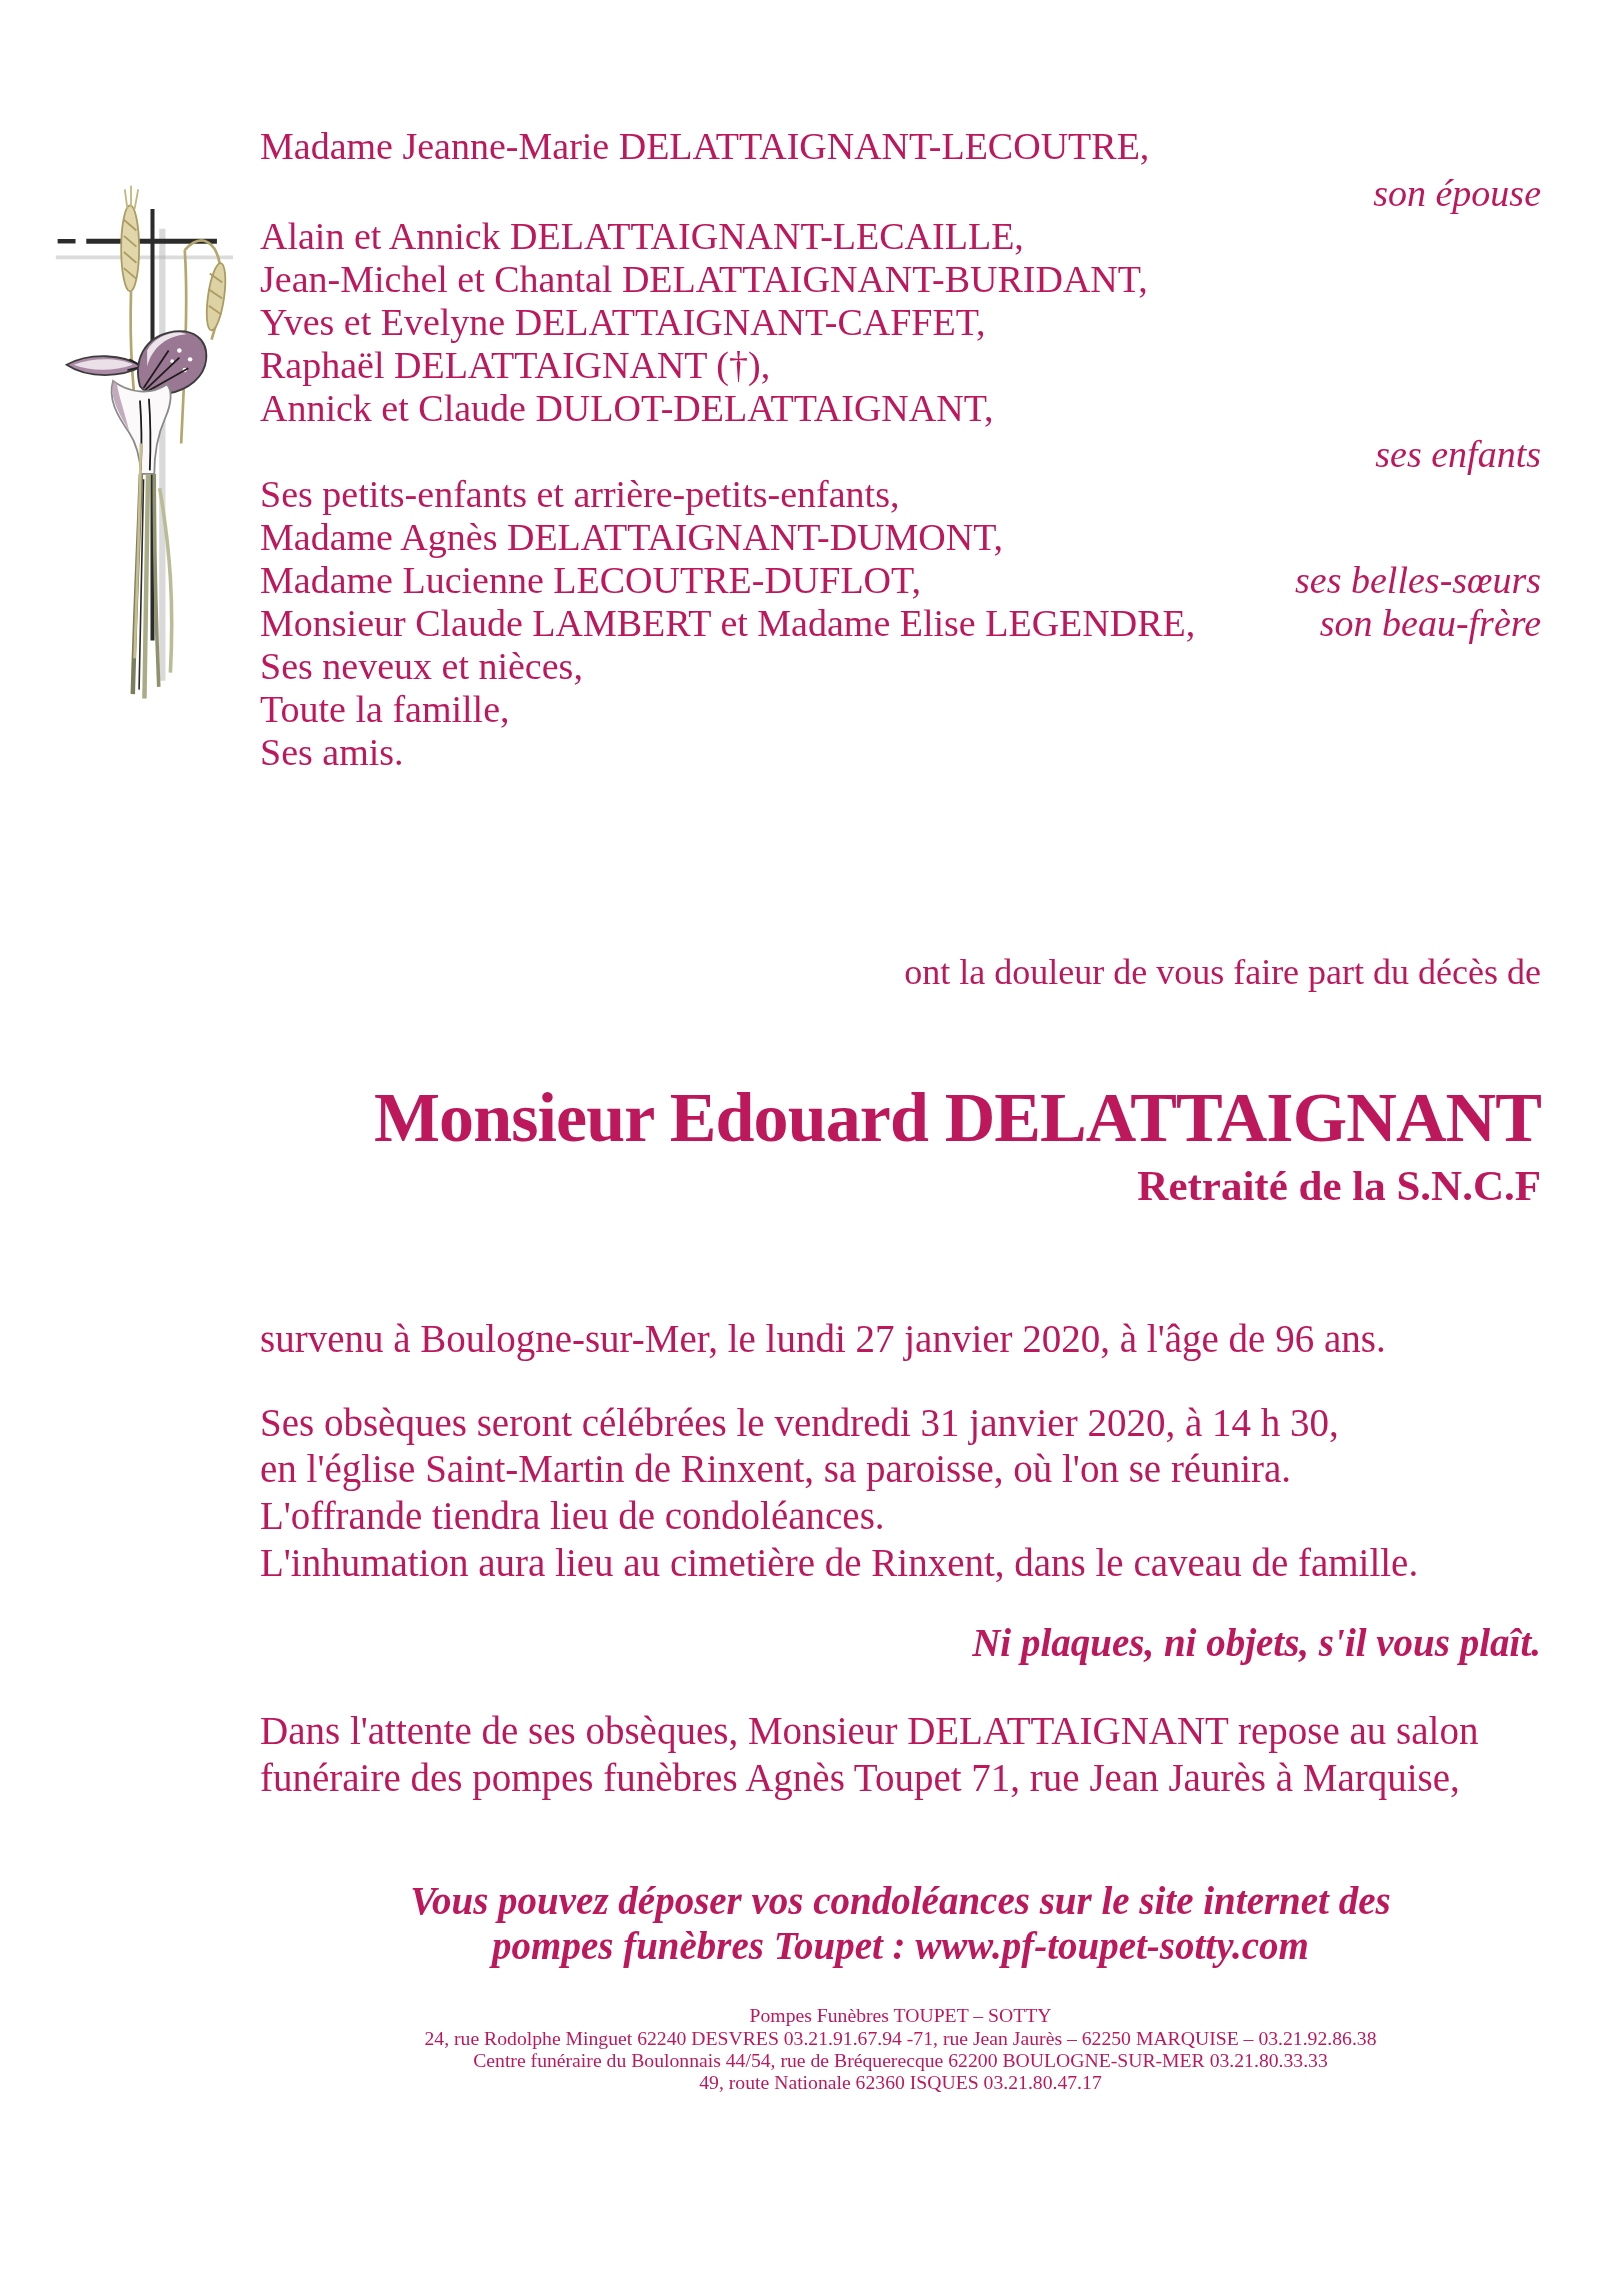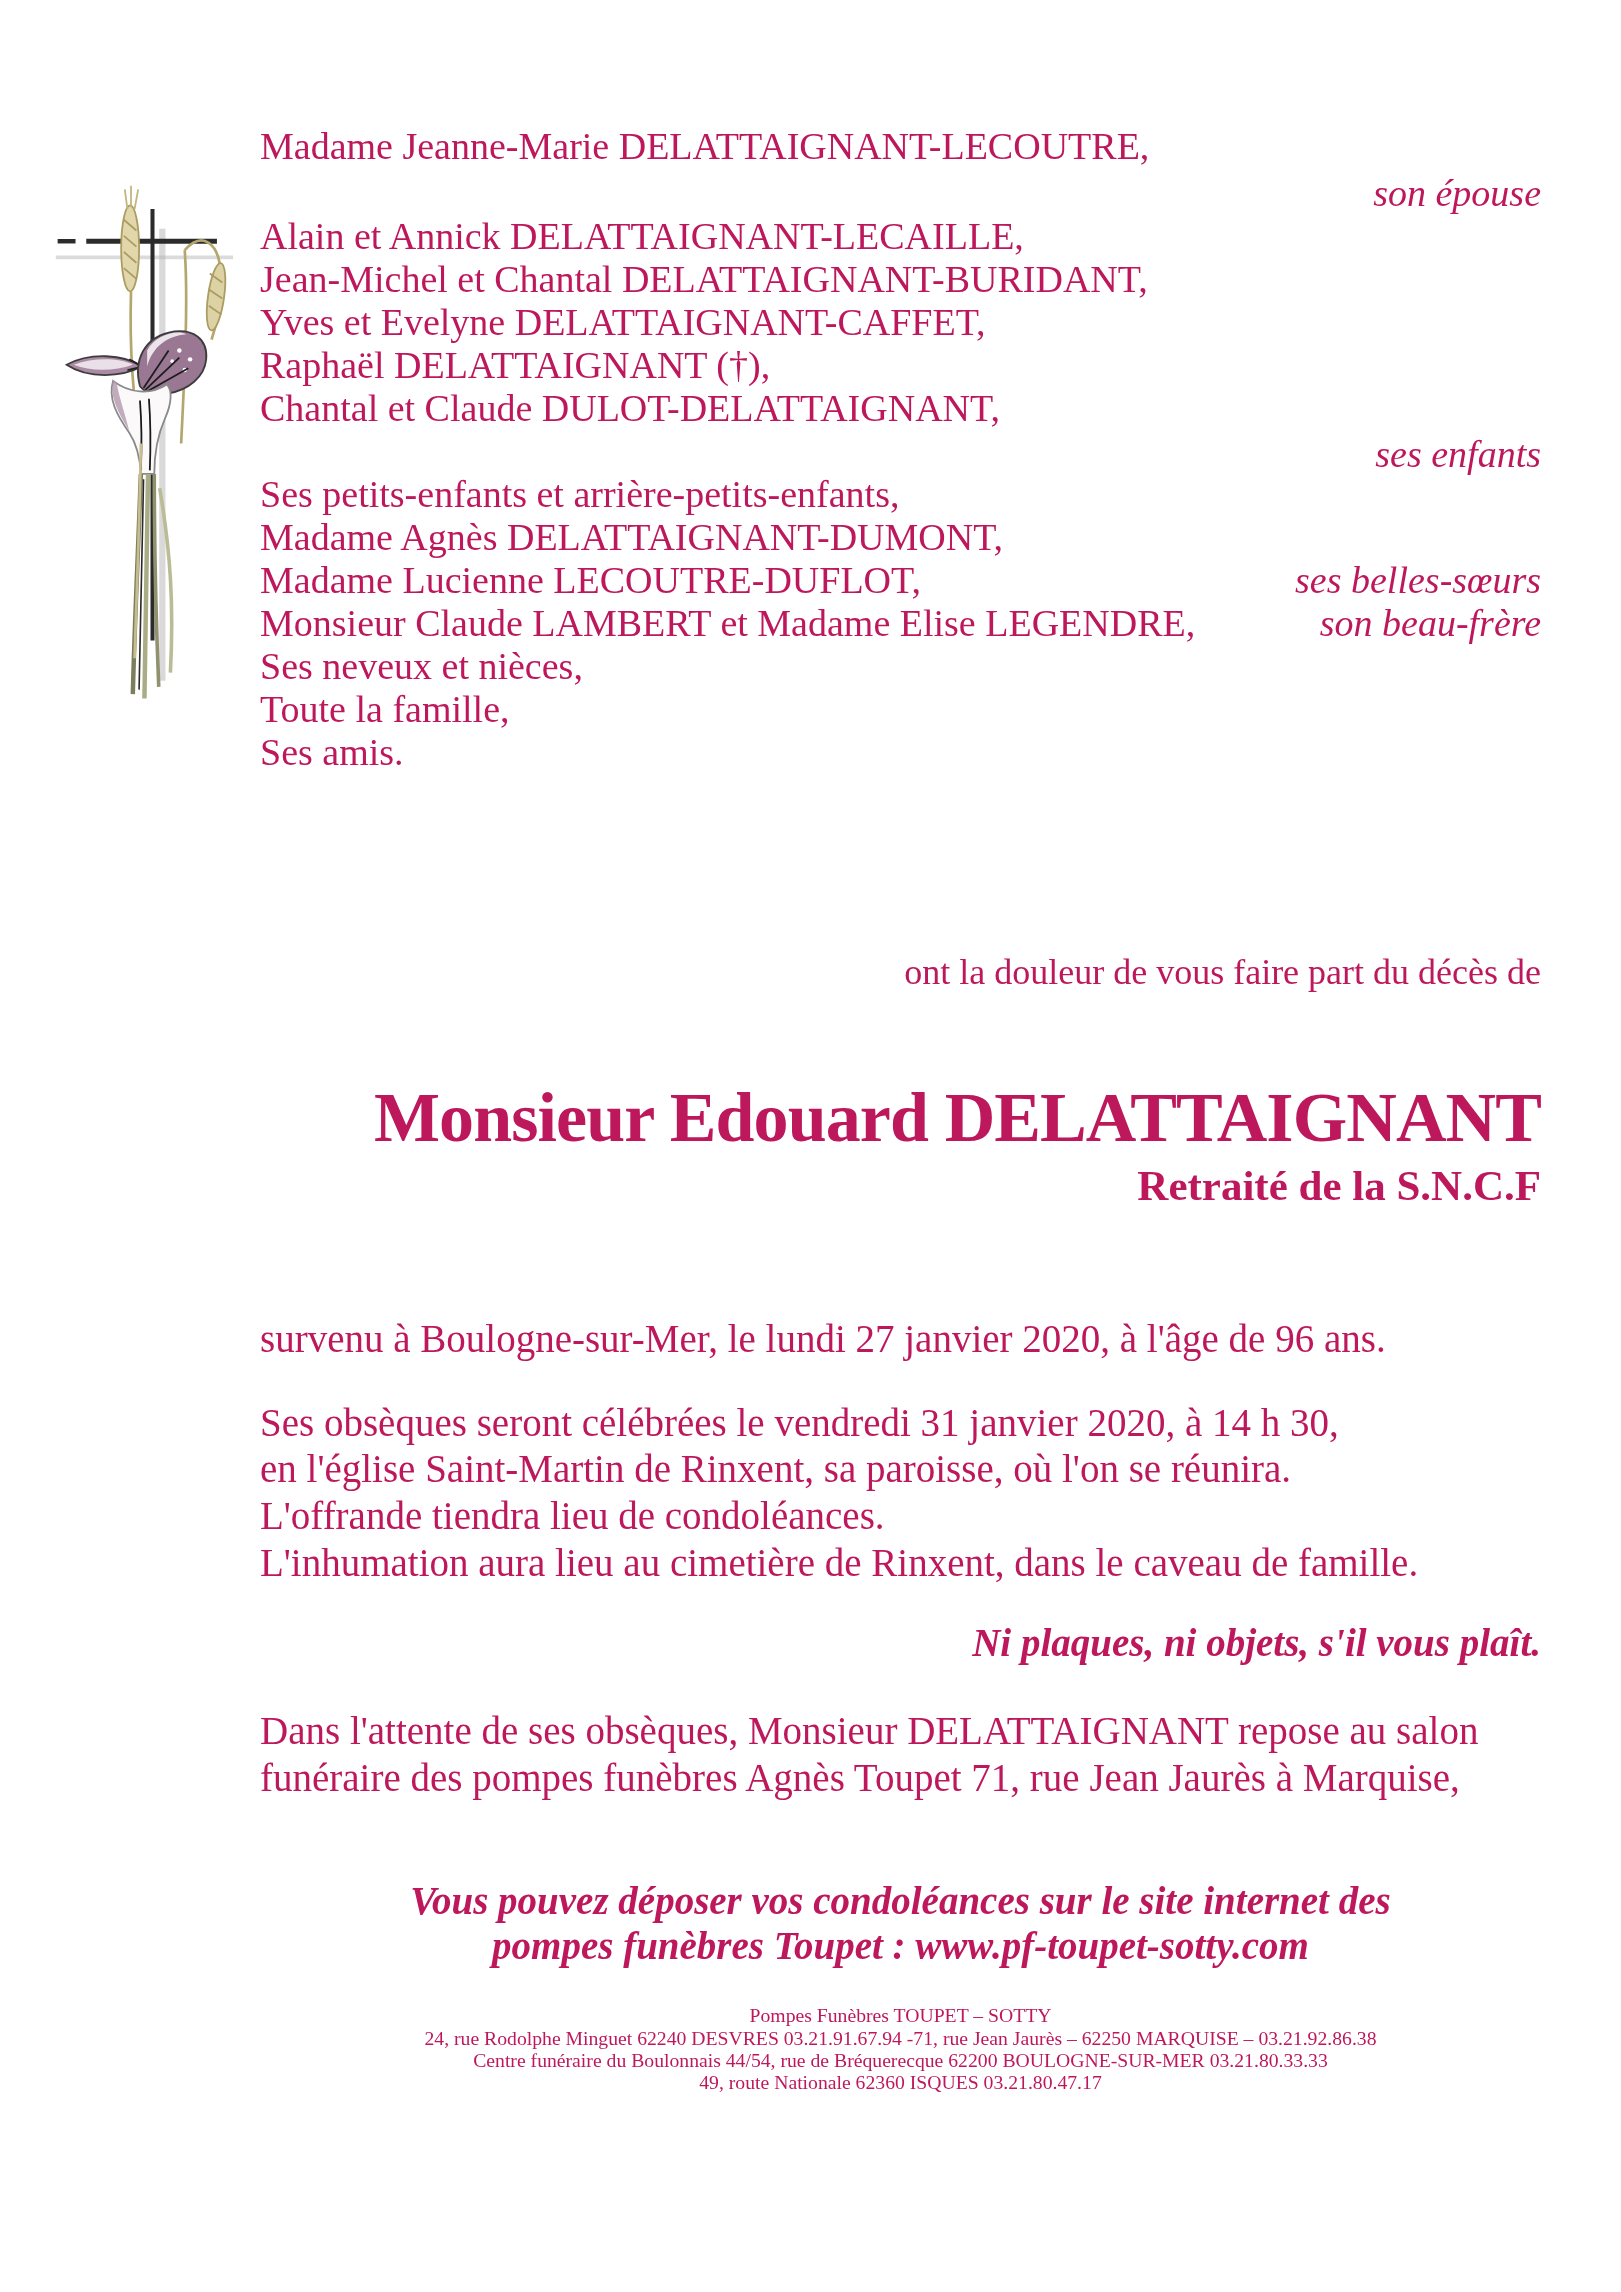"Chantal et Claude DULOT-DELATTAIGNANT," span { text: Chantal -> Annick }
